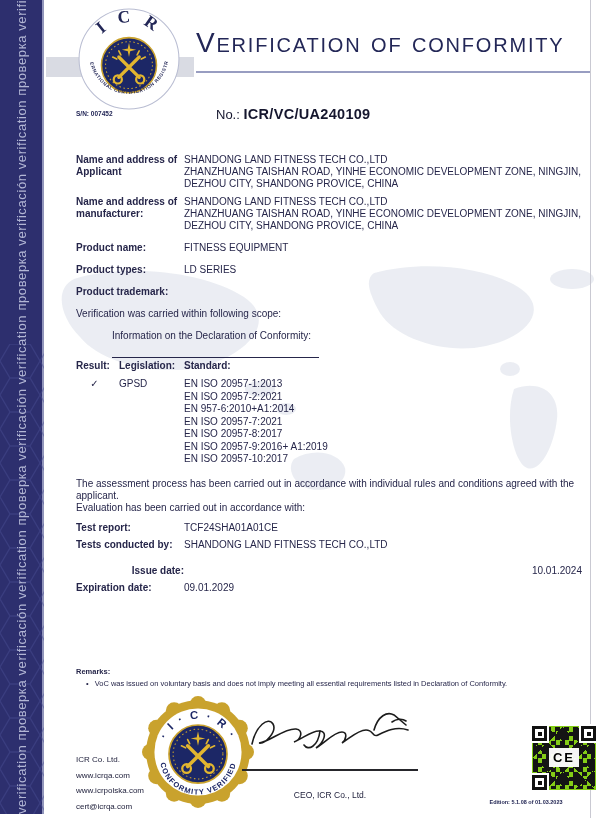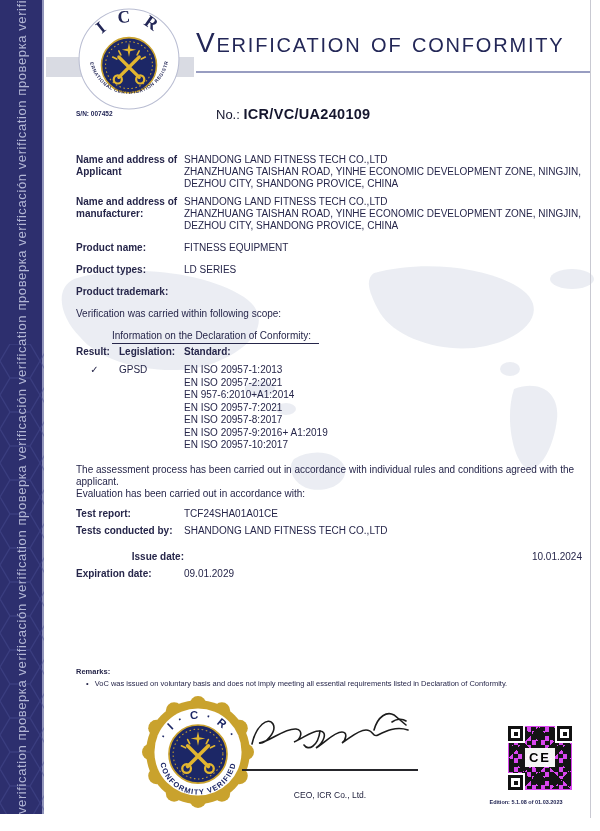"Information on the Declaration of" .doc-heading { padding: 0 8px 1px 0 -> 0 8px 15px 0 }
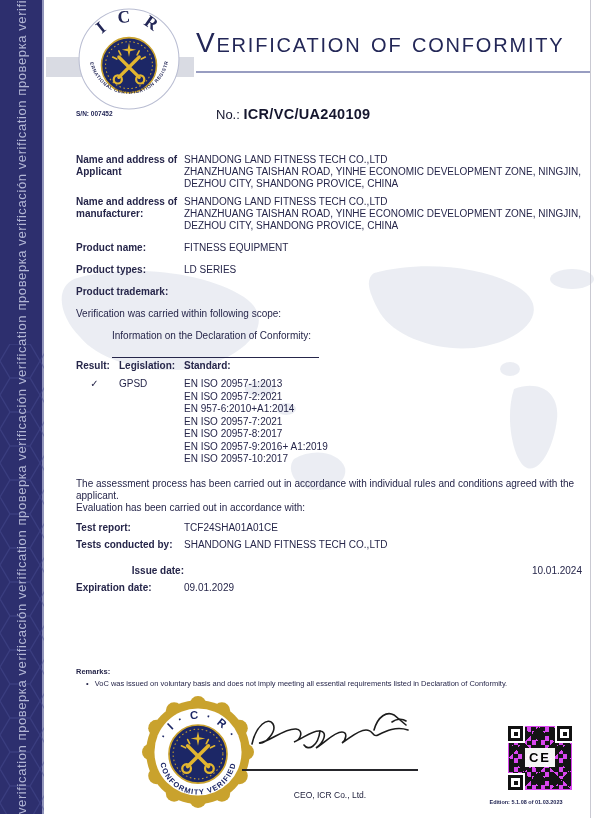"ICR Co. Ltd." div.company { html: none -> <div> <div>ICR Co. Ltd.</div> <div>www.icrqa.com</div> <div>www.icrpolska.com</div> <div>cert@icrqa.com</div> </div> }
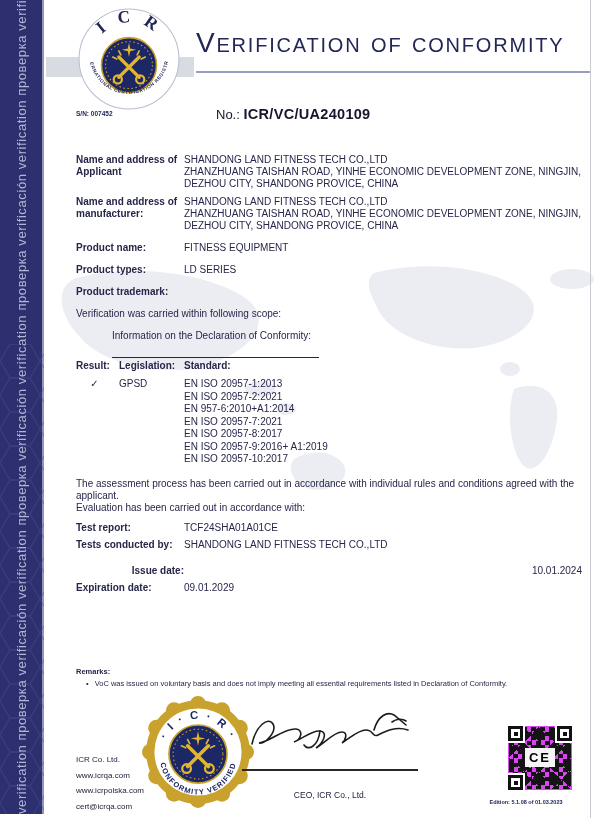"CE" .qr { background: #d946ef -> #84cc16; left: 508px -> 532px }
